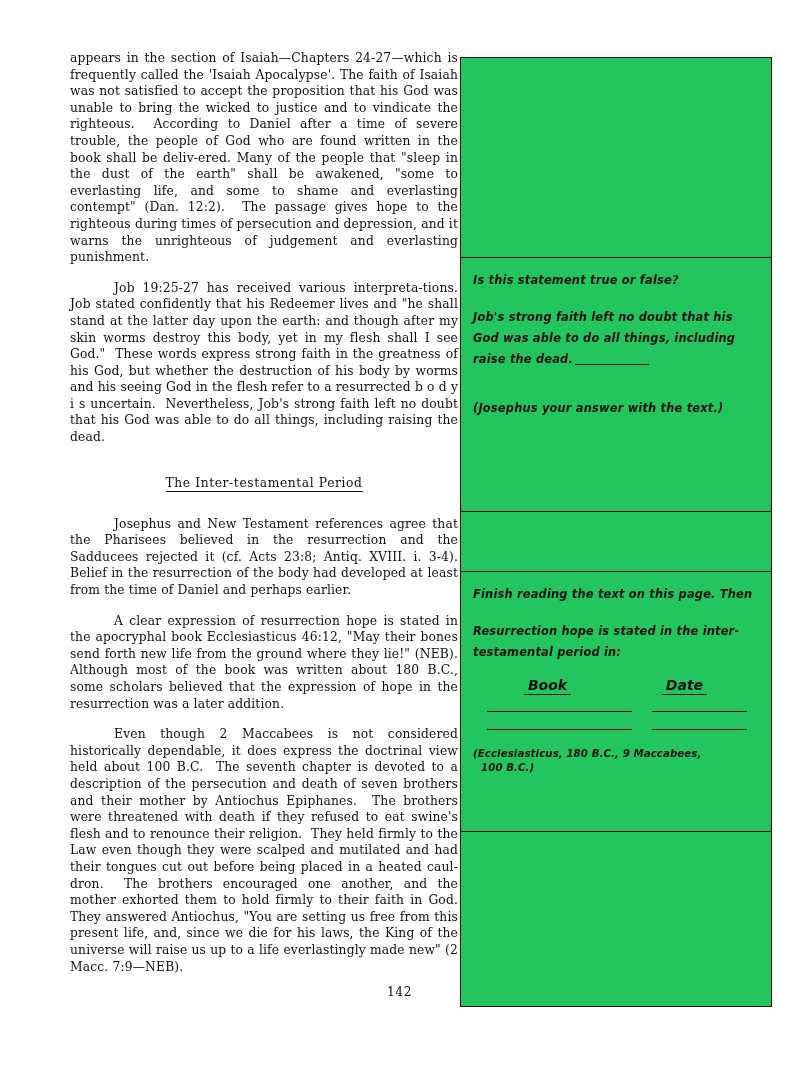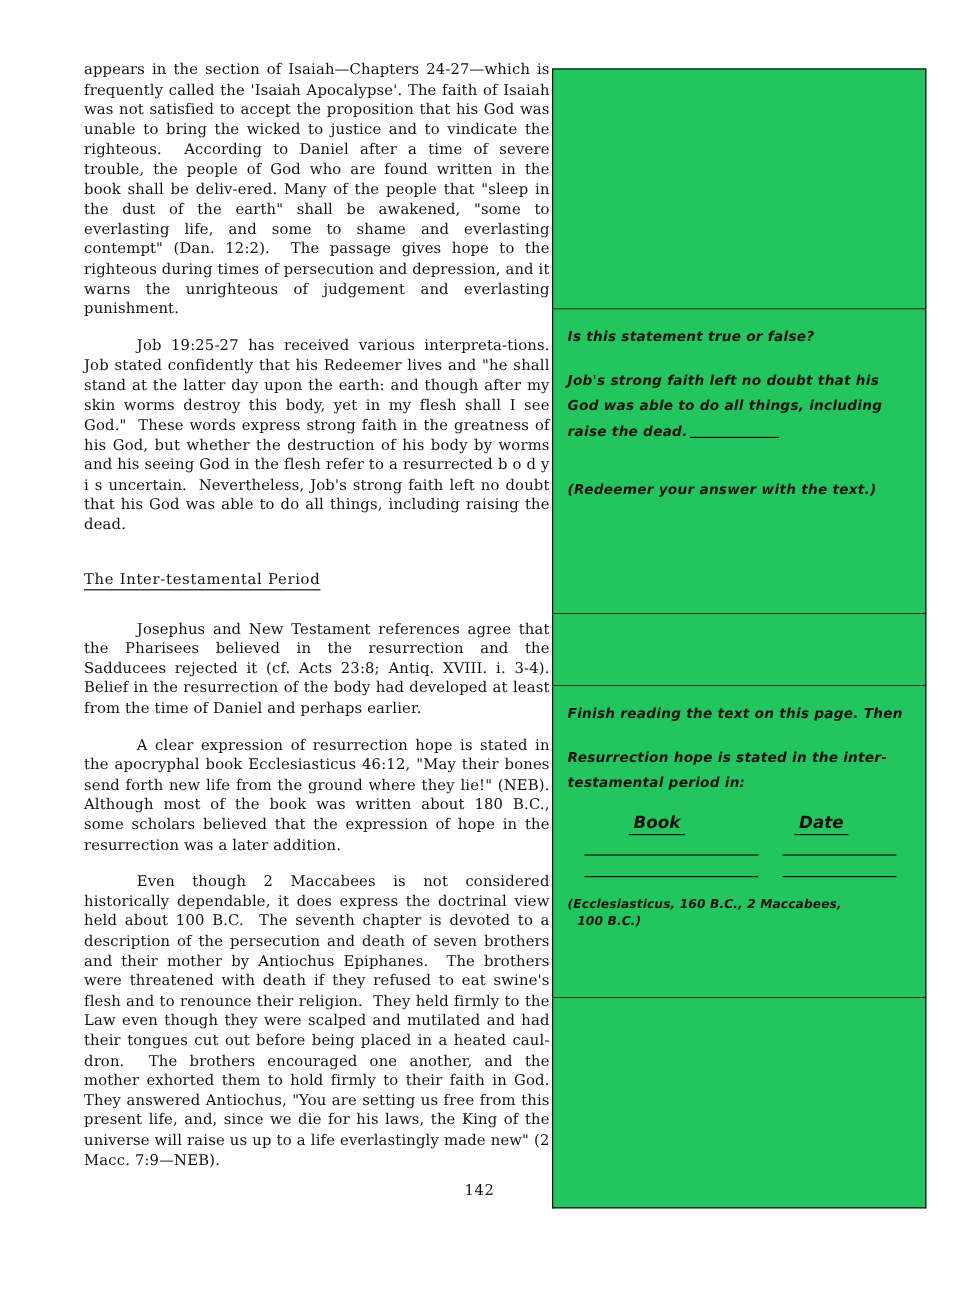"(Redeemer your answer with the" p.hand { text: Redeemer -> Josephus }
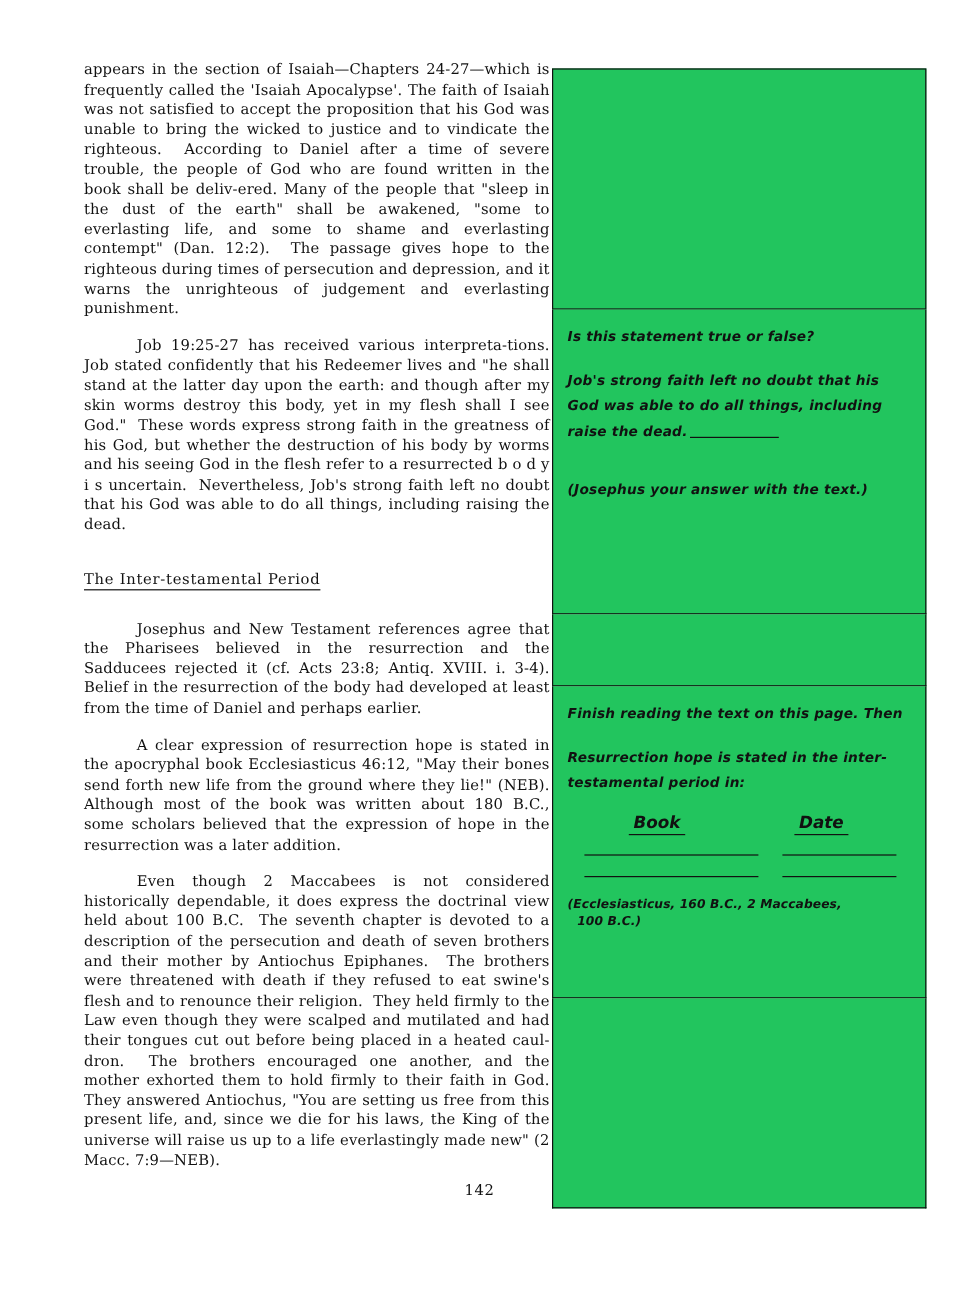"The Inter-testamental Period" .section-heading { text-align: none -> center }
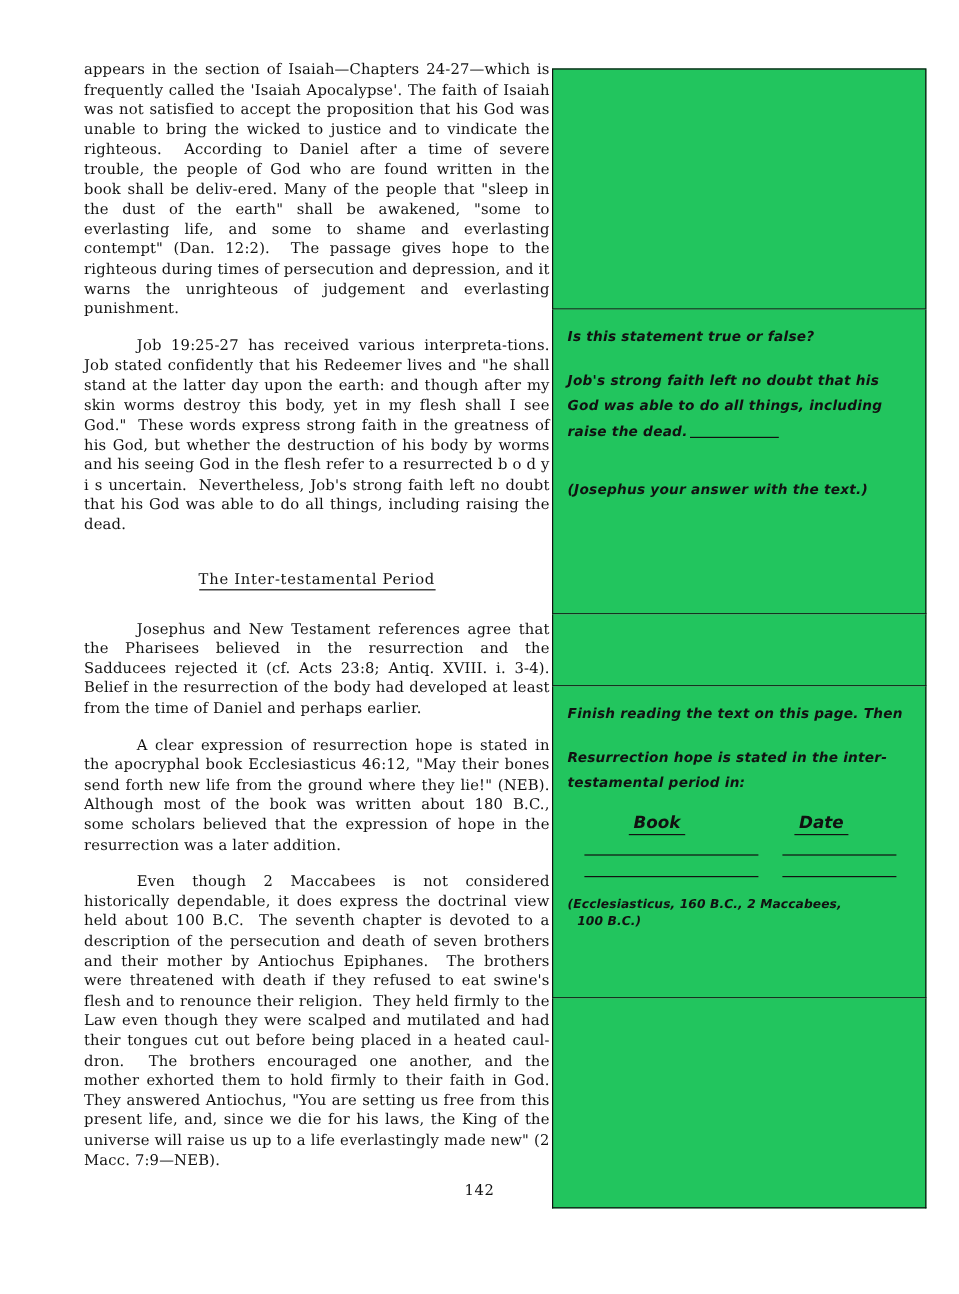"(Ecclesiasticus, 160 B.C., 2 Maccabees," p.answer-note { text: 160 B.C., 2 -> 180 B.C., 9 }
